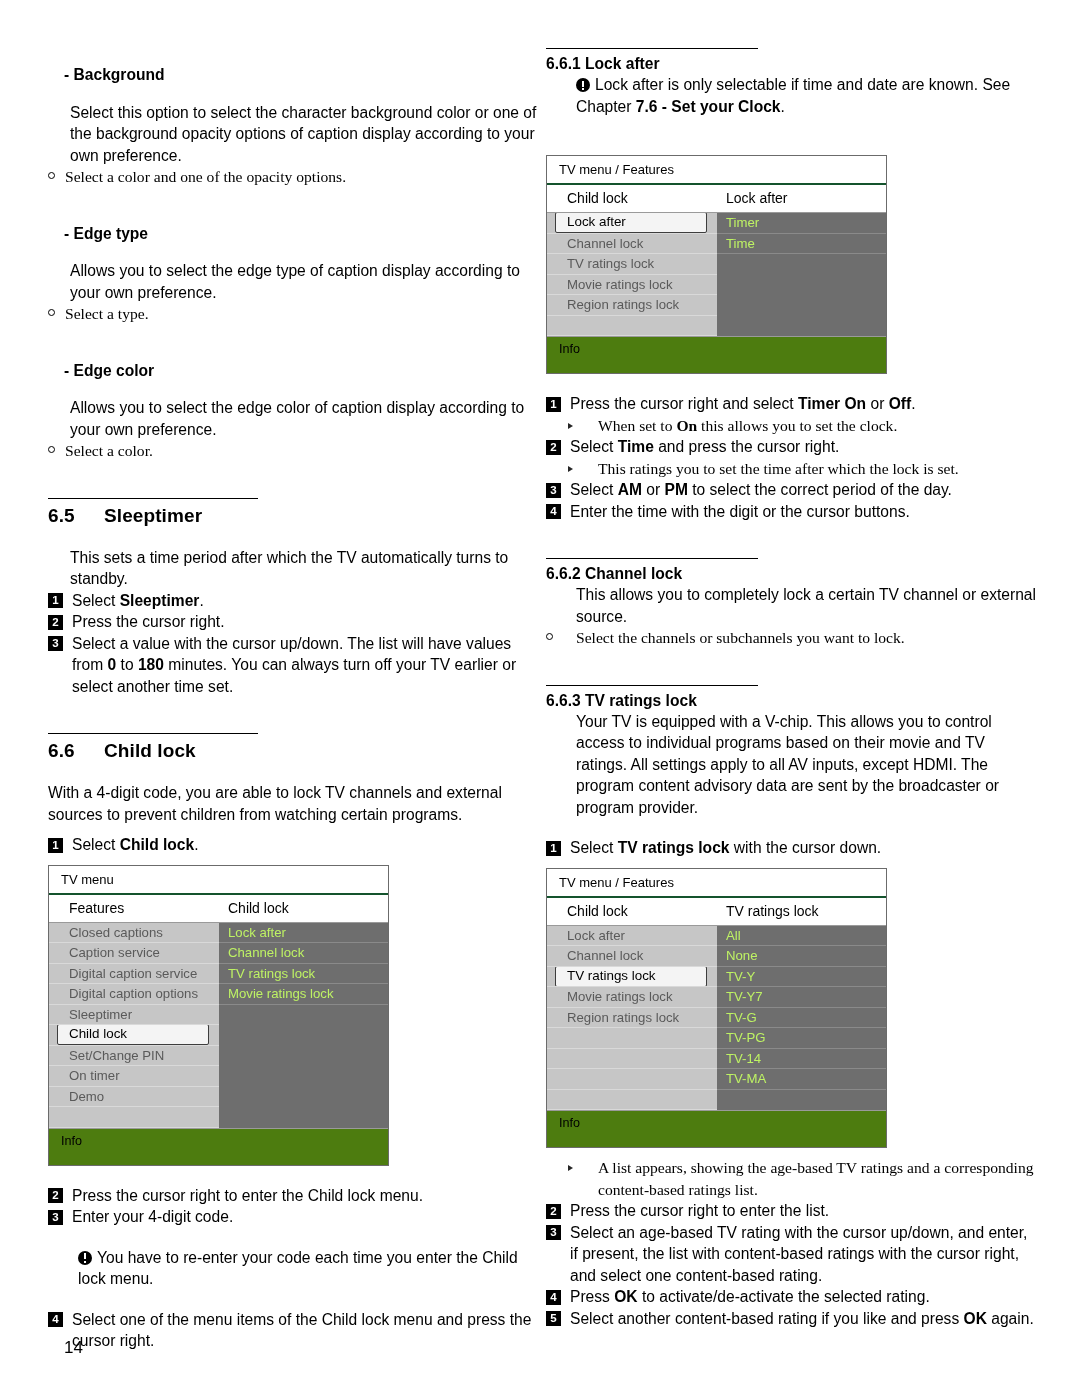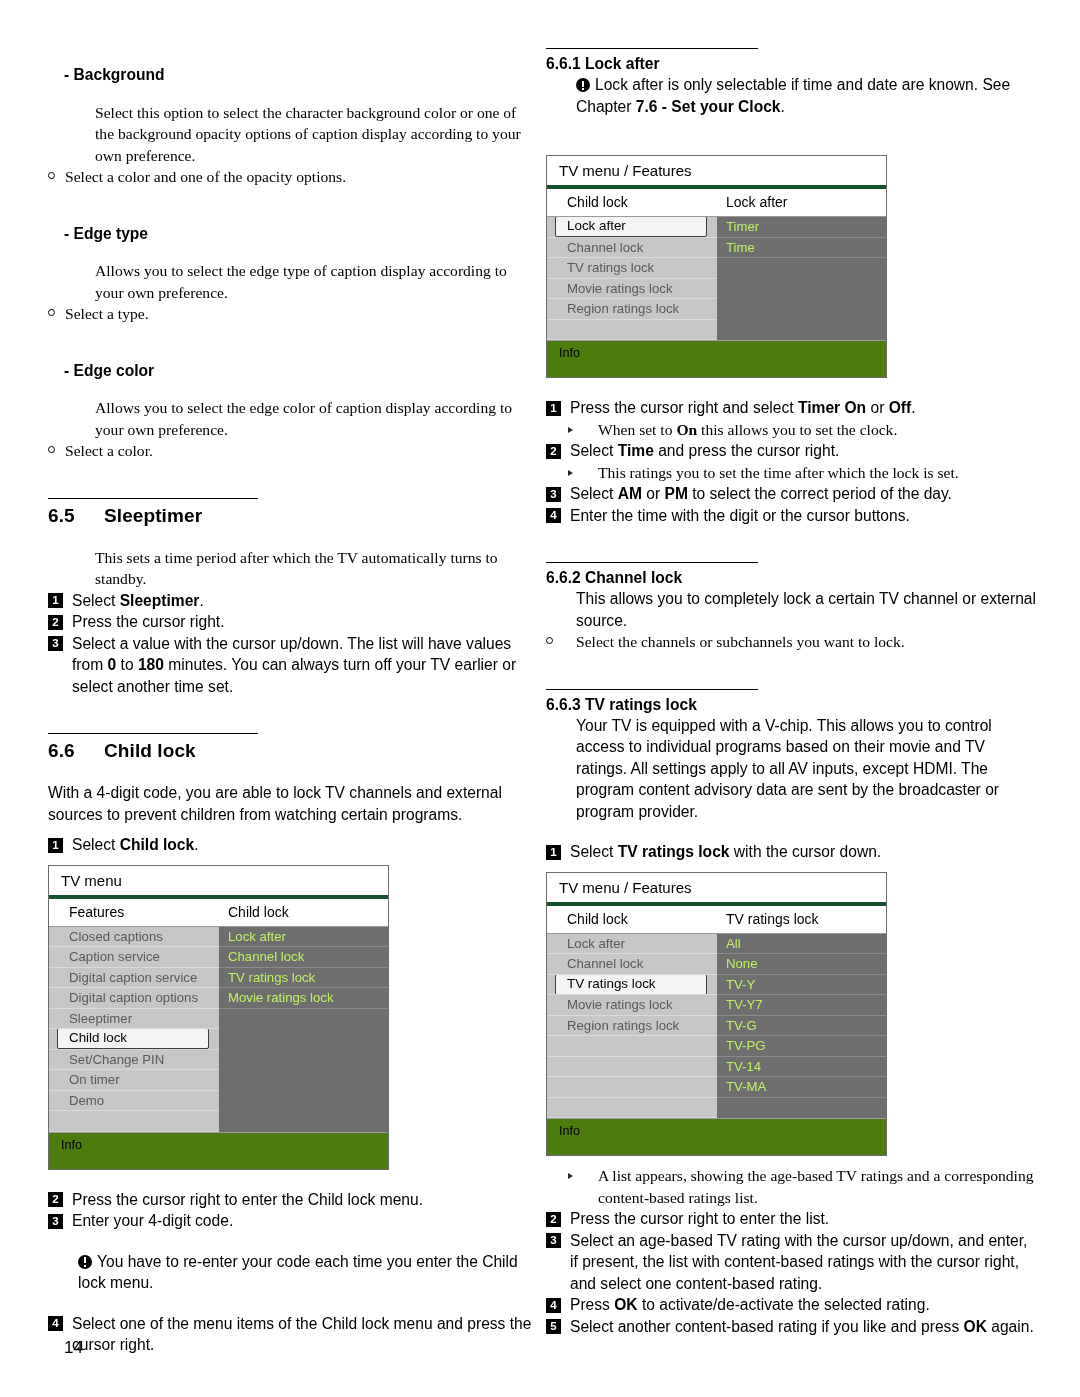"Select this option to select" .indent { font-family: Liberation Serif, serif -> none; margin-left: 47px -> 22px }
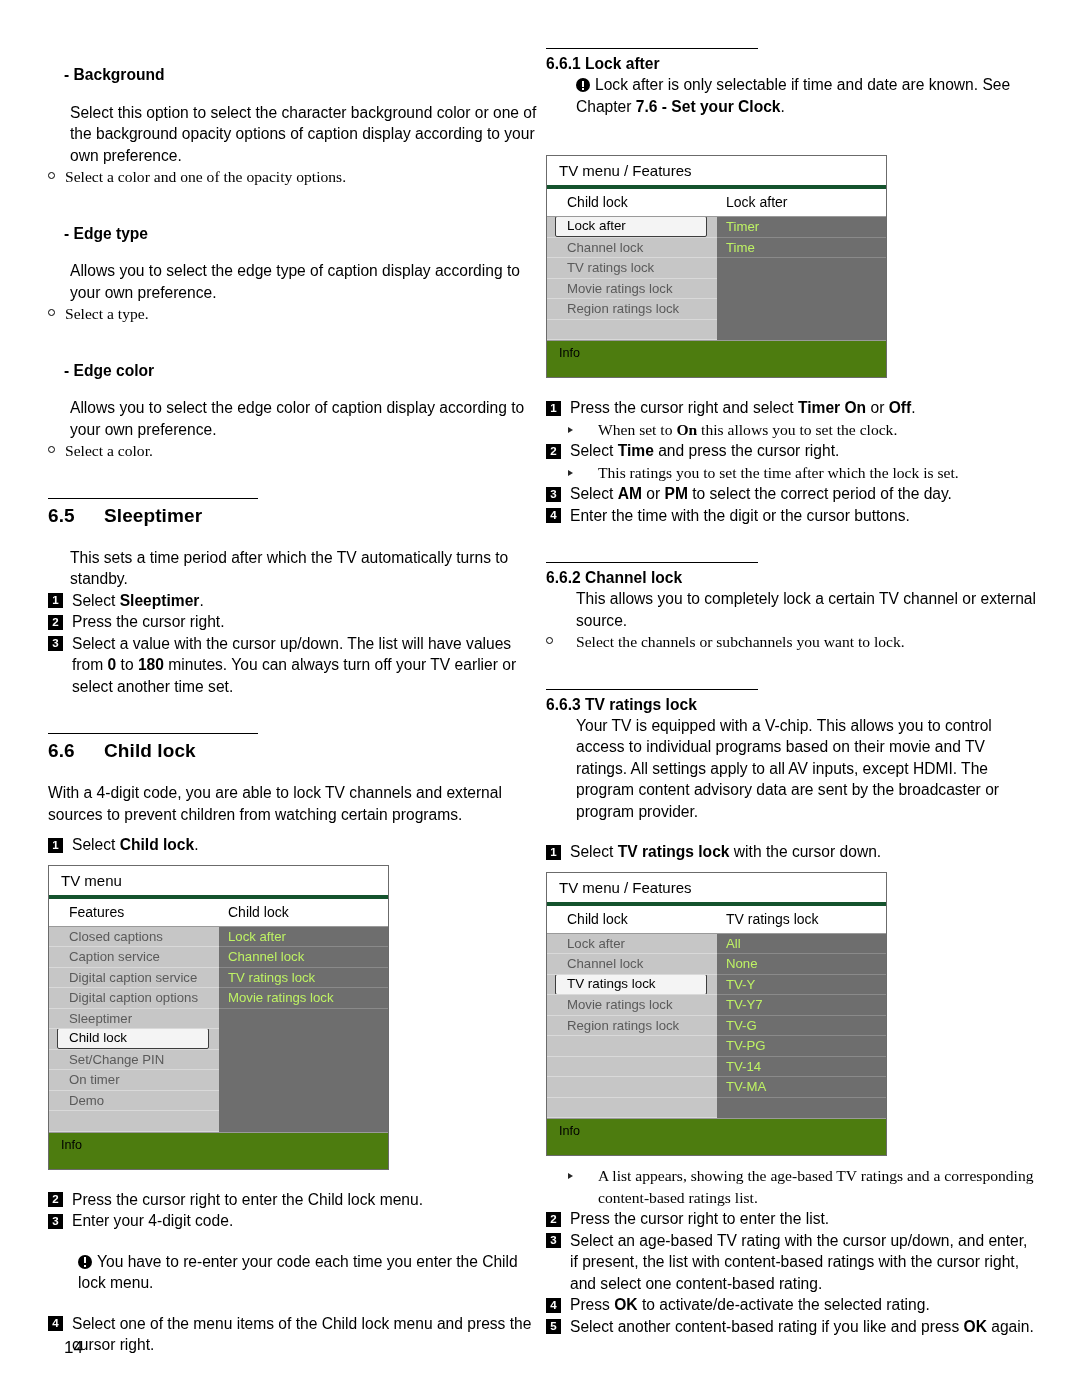"TV menu / Features" .tv-crumb { border-bottom: 4px solid #14532d -> 2px solid #14532d; font-size: 15px -> 13px }
